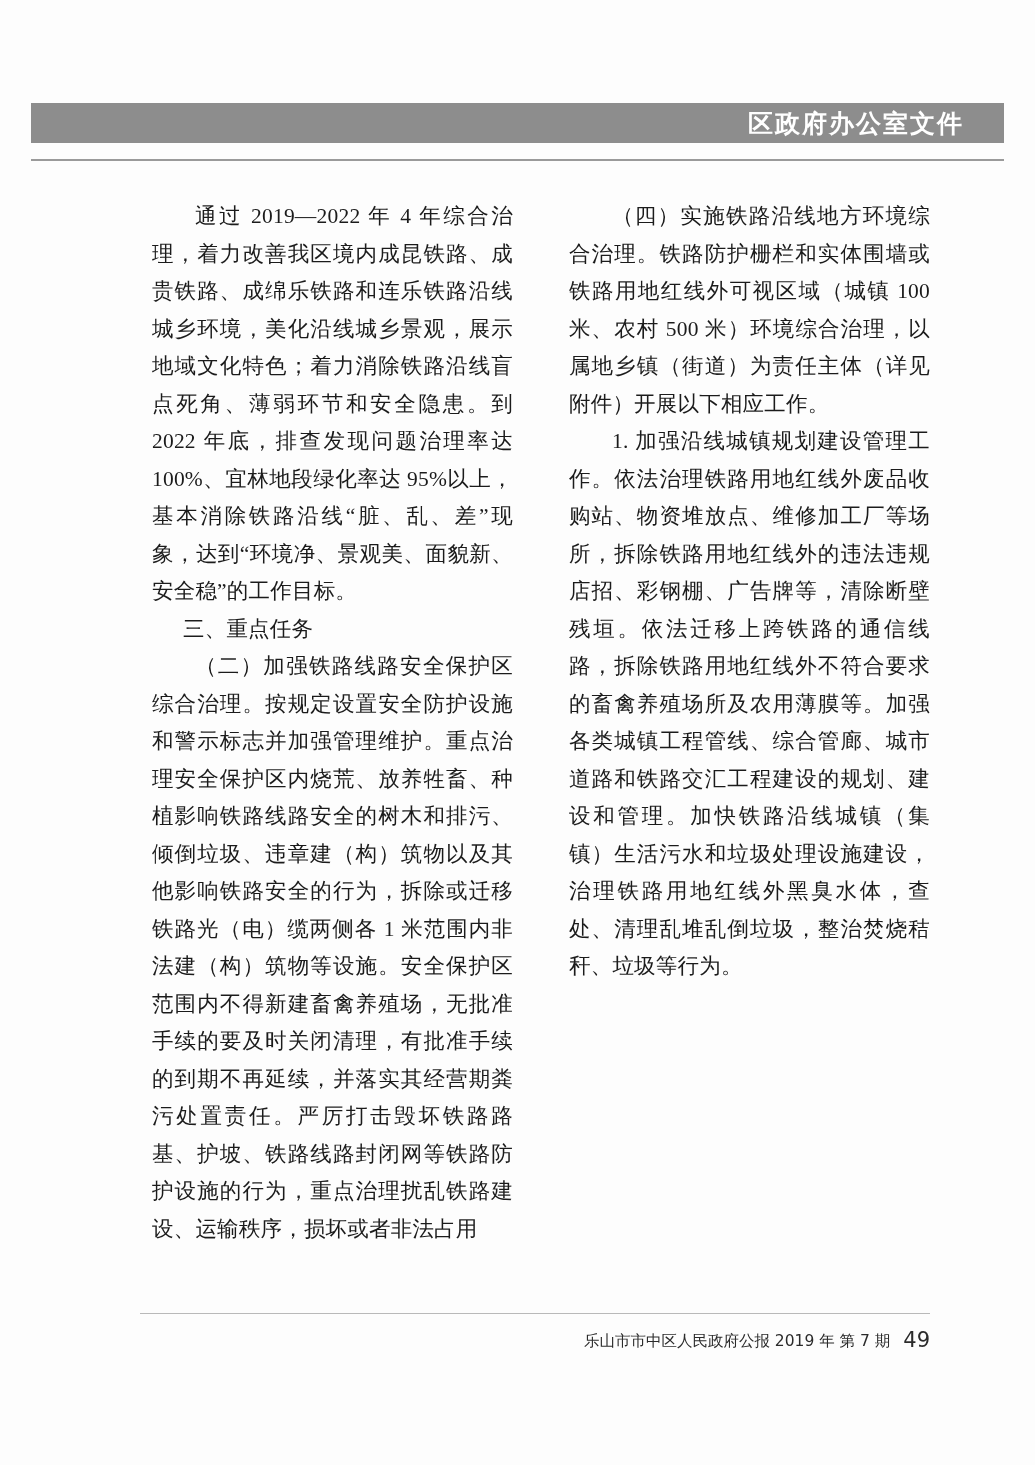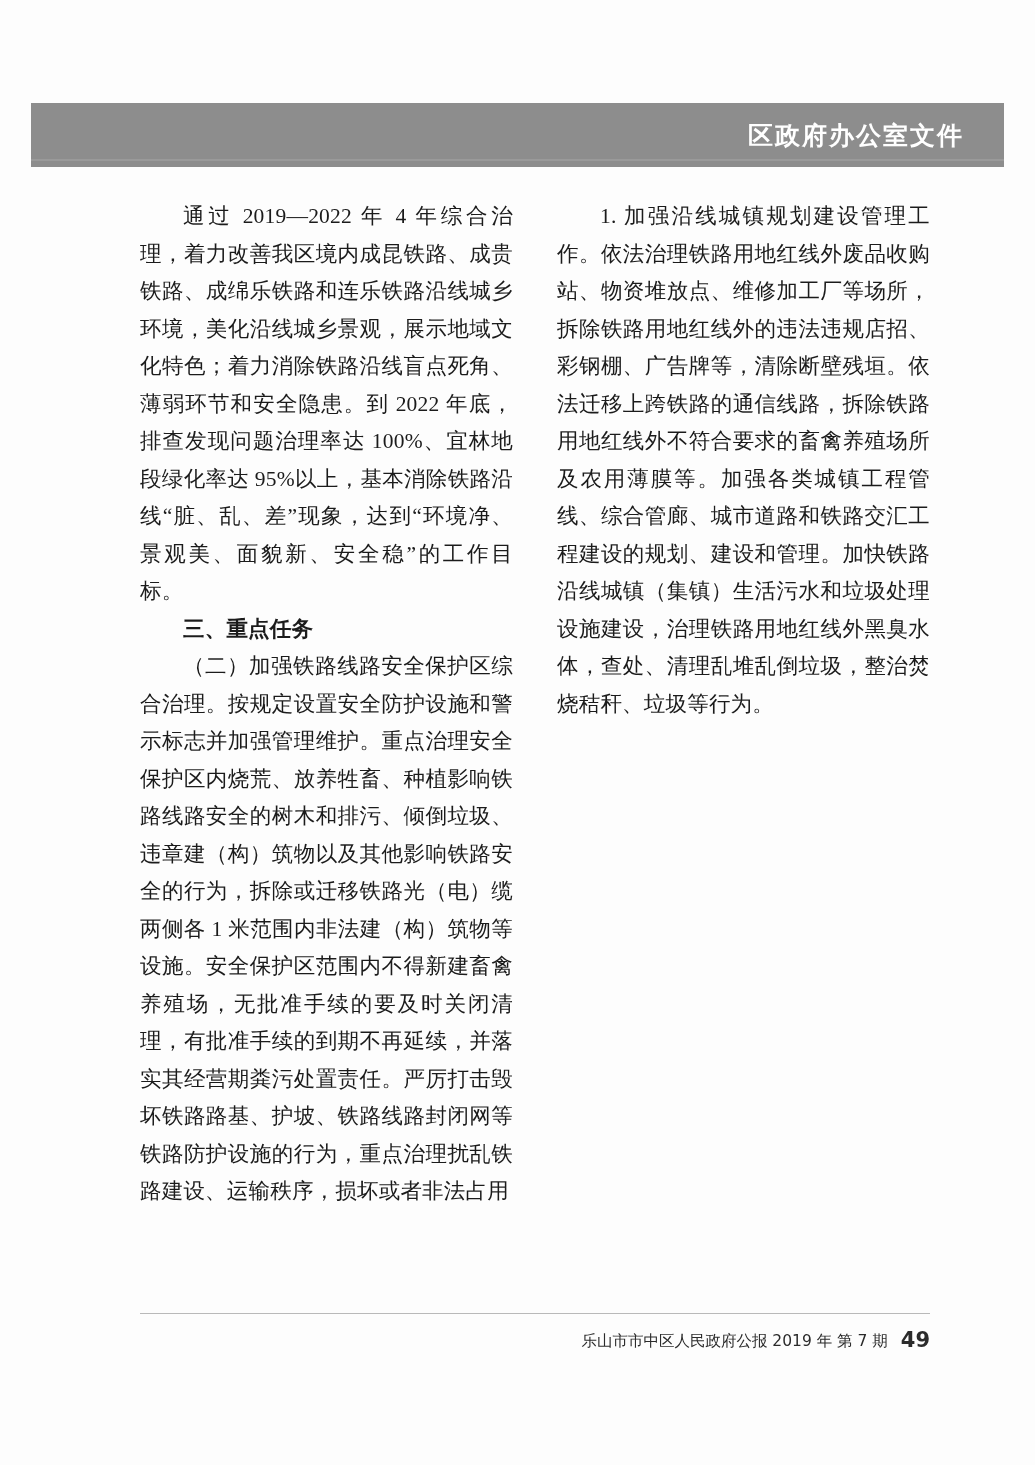"区政府办公室文件" .header-band { height: 64px -> 40px }
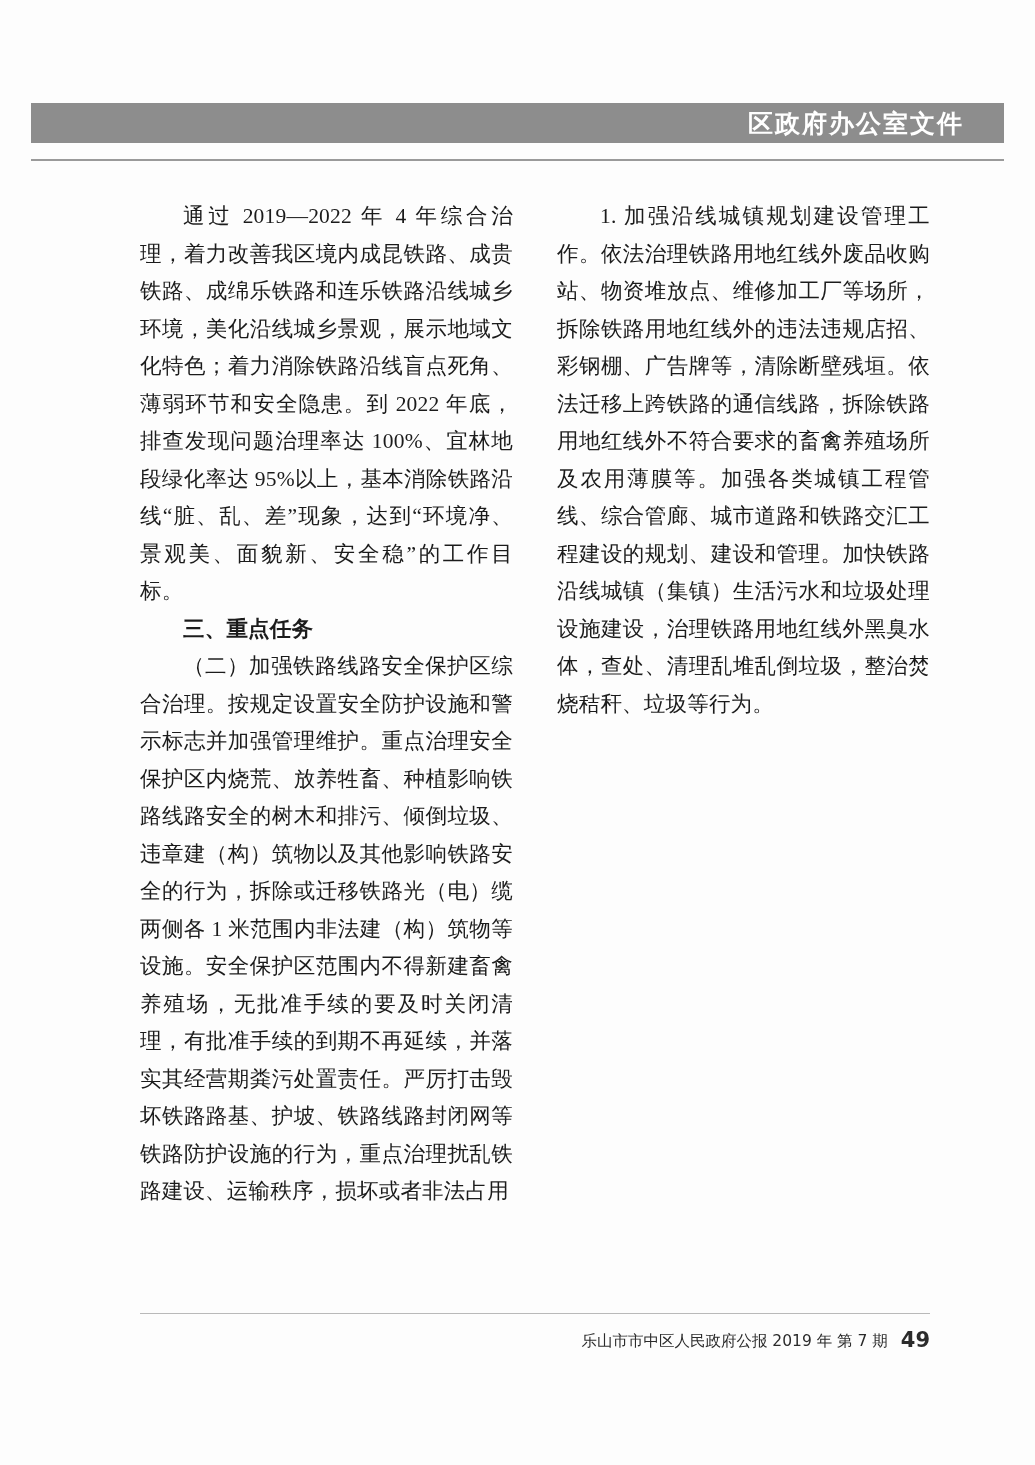"通过 2019—2022 年 4" p.indent { margin-left: none -> 12px }
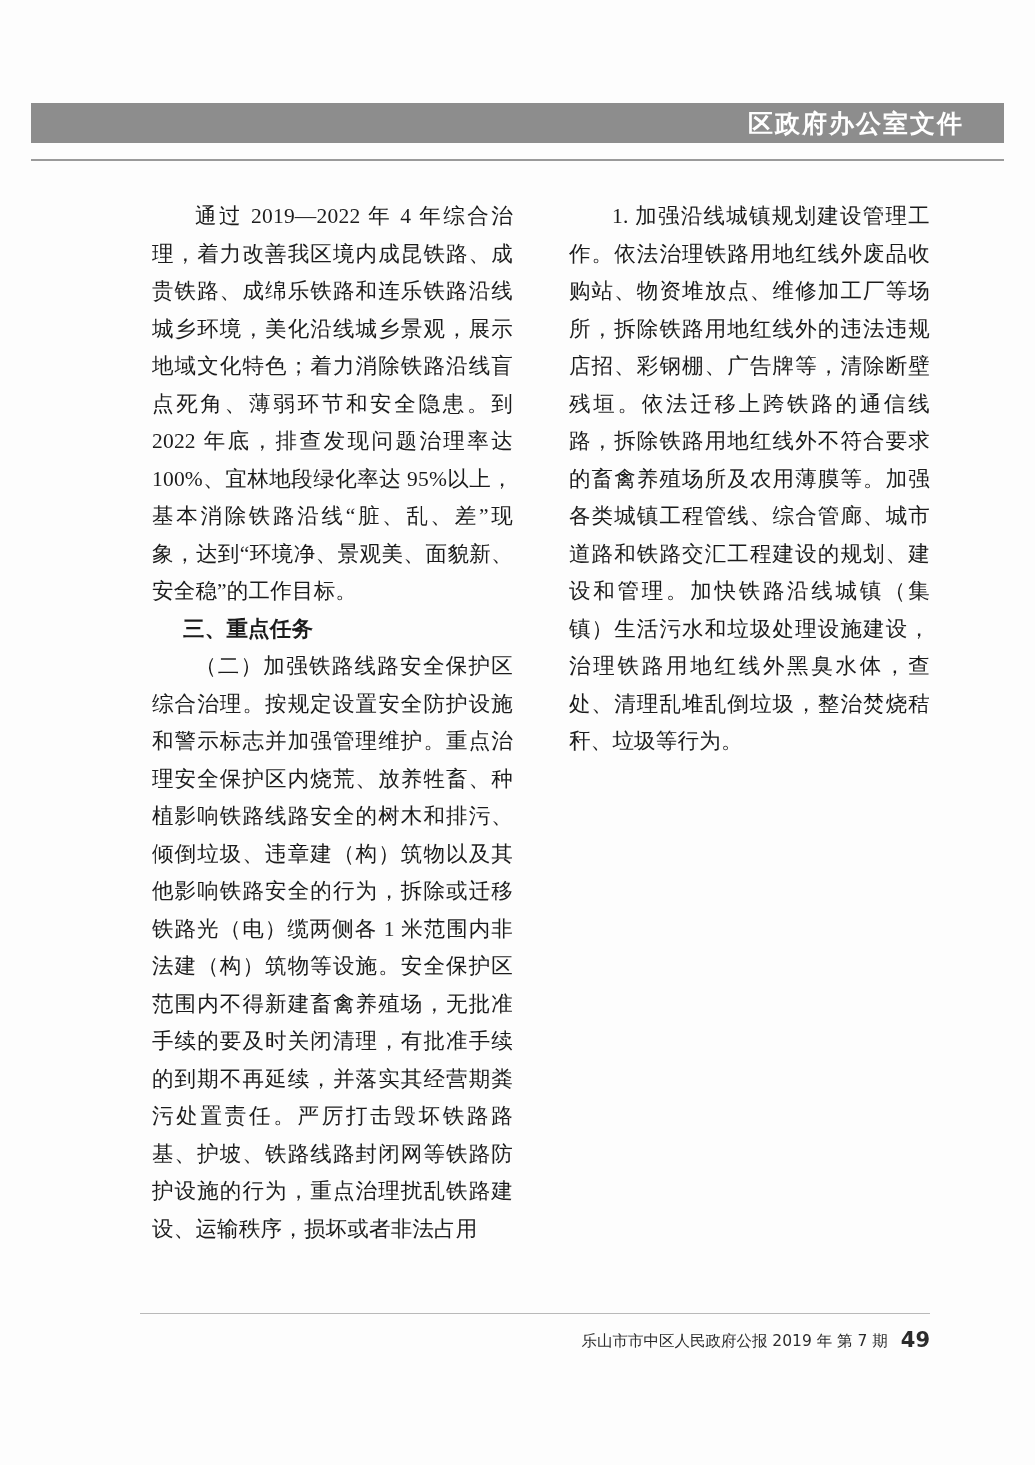"（四）实施铁路沿线地方环境综合治理。铁路防护栅栏和实体围墙或铁路用地红线外可视区" p.indent { html: none -> <p>（四）实施铁路沿线地方环境综合治理。铁路防护栅栏和实体围墙或铁路用地红线外可视区域（城镇 100 米、农村 500 米）环境综合治理，以属地乡镇（街道）为责任主体（详见附件）开展以下相应工作。</p> }
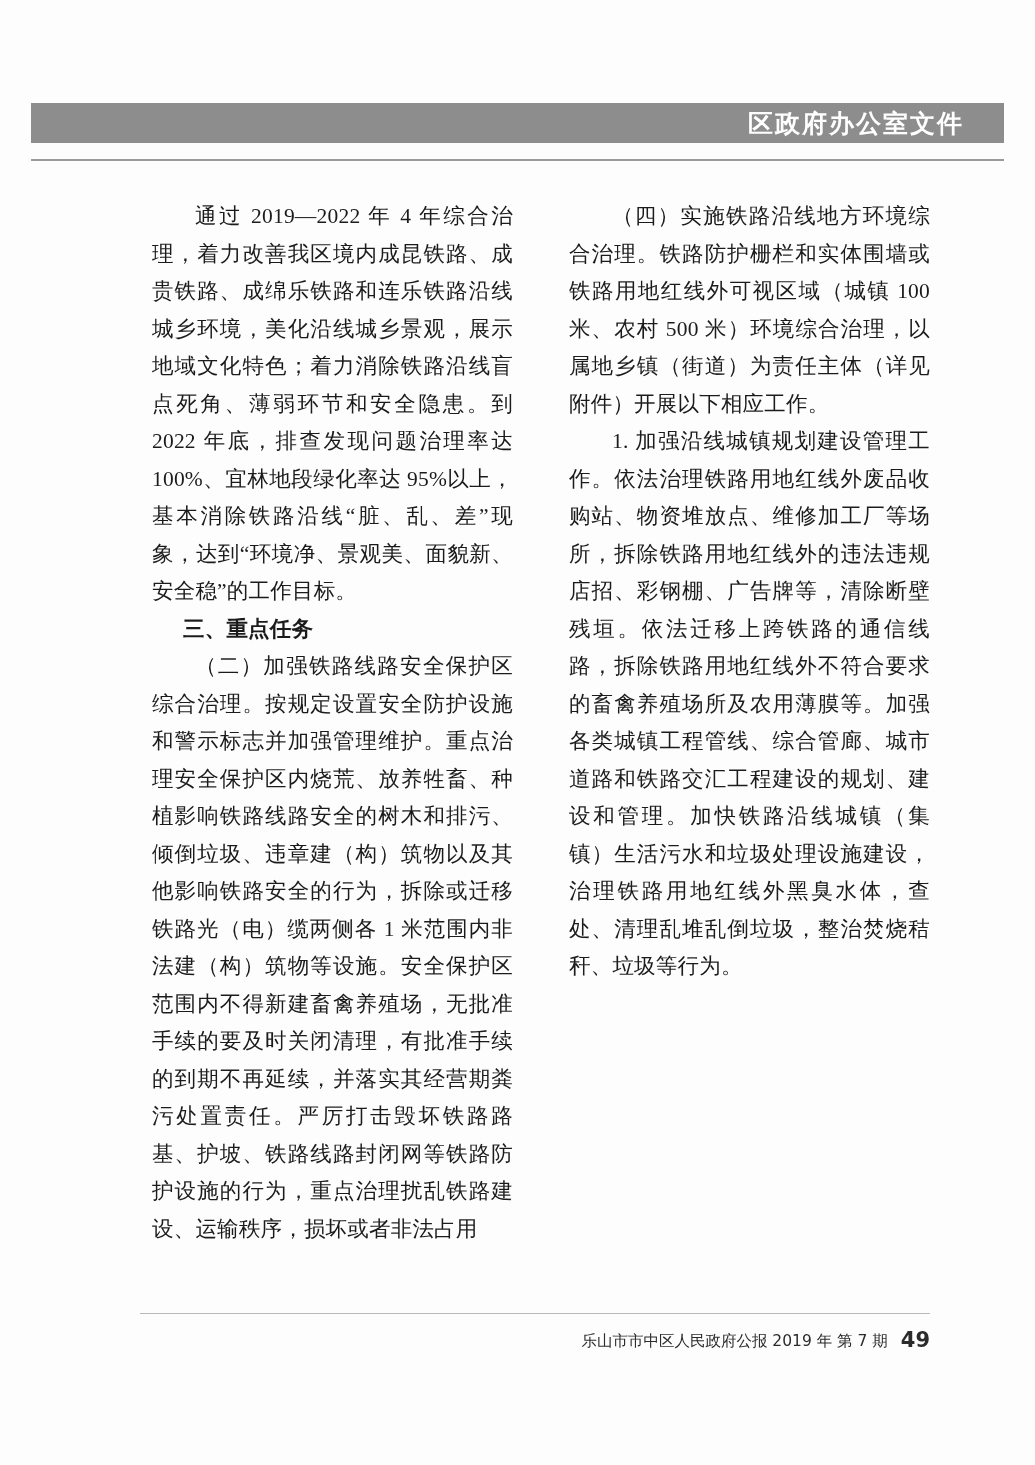"三、重点任务" p.heading { font-weight: bold -> normal }
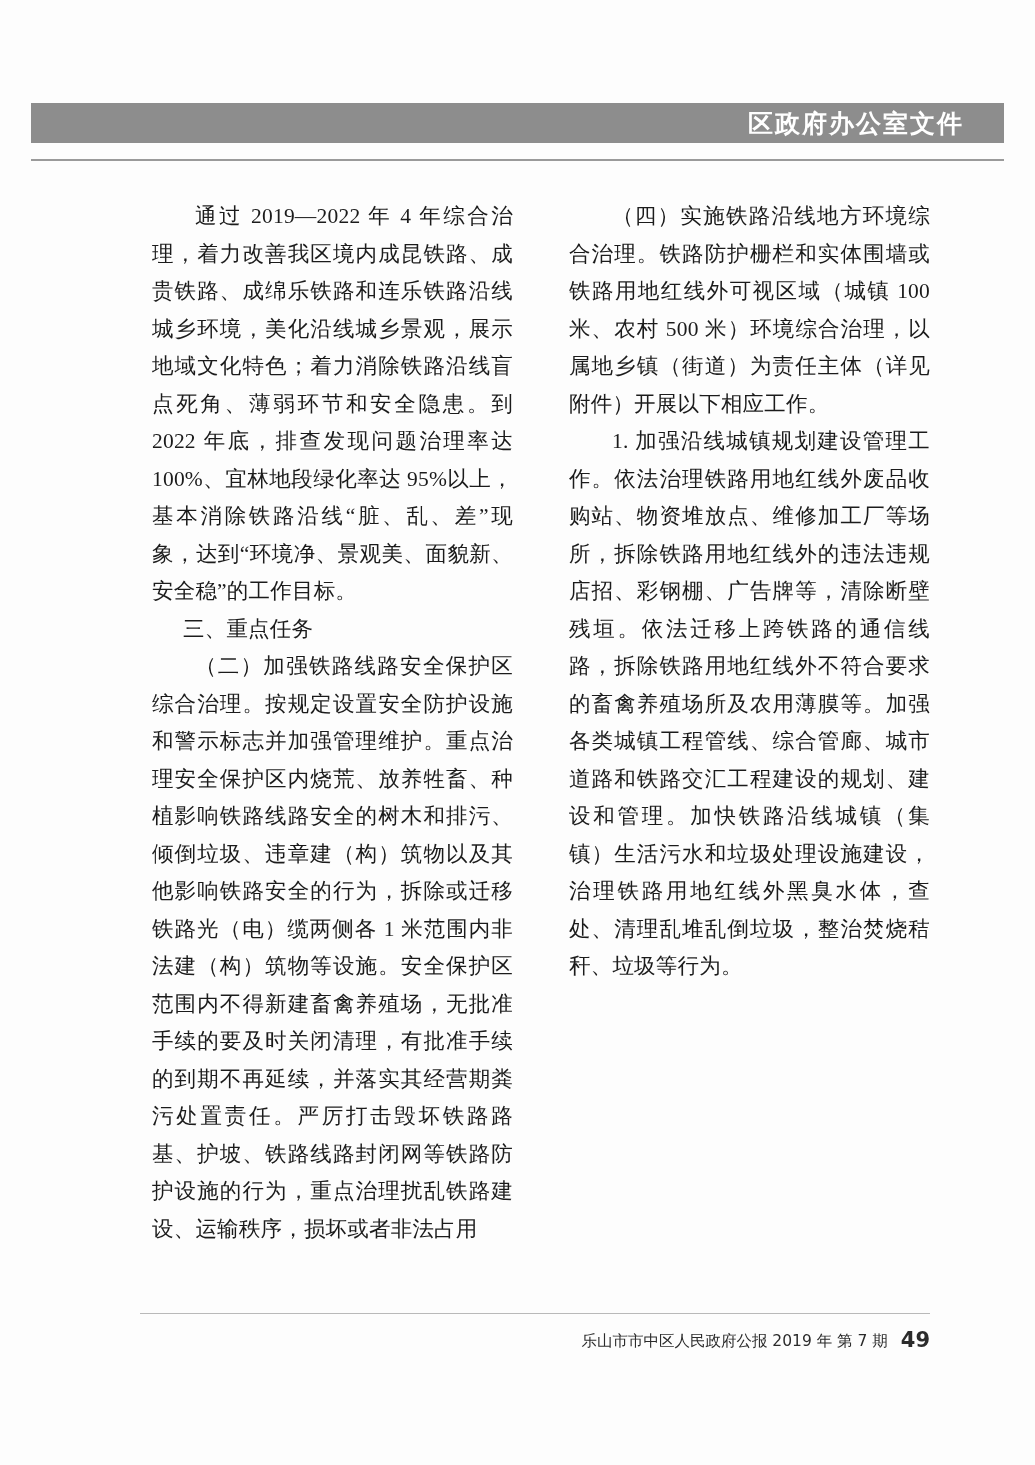"49" .footer .pageno { font-weight: bold -> normal }
